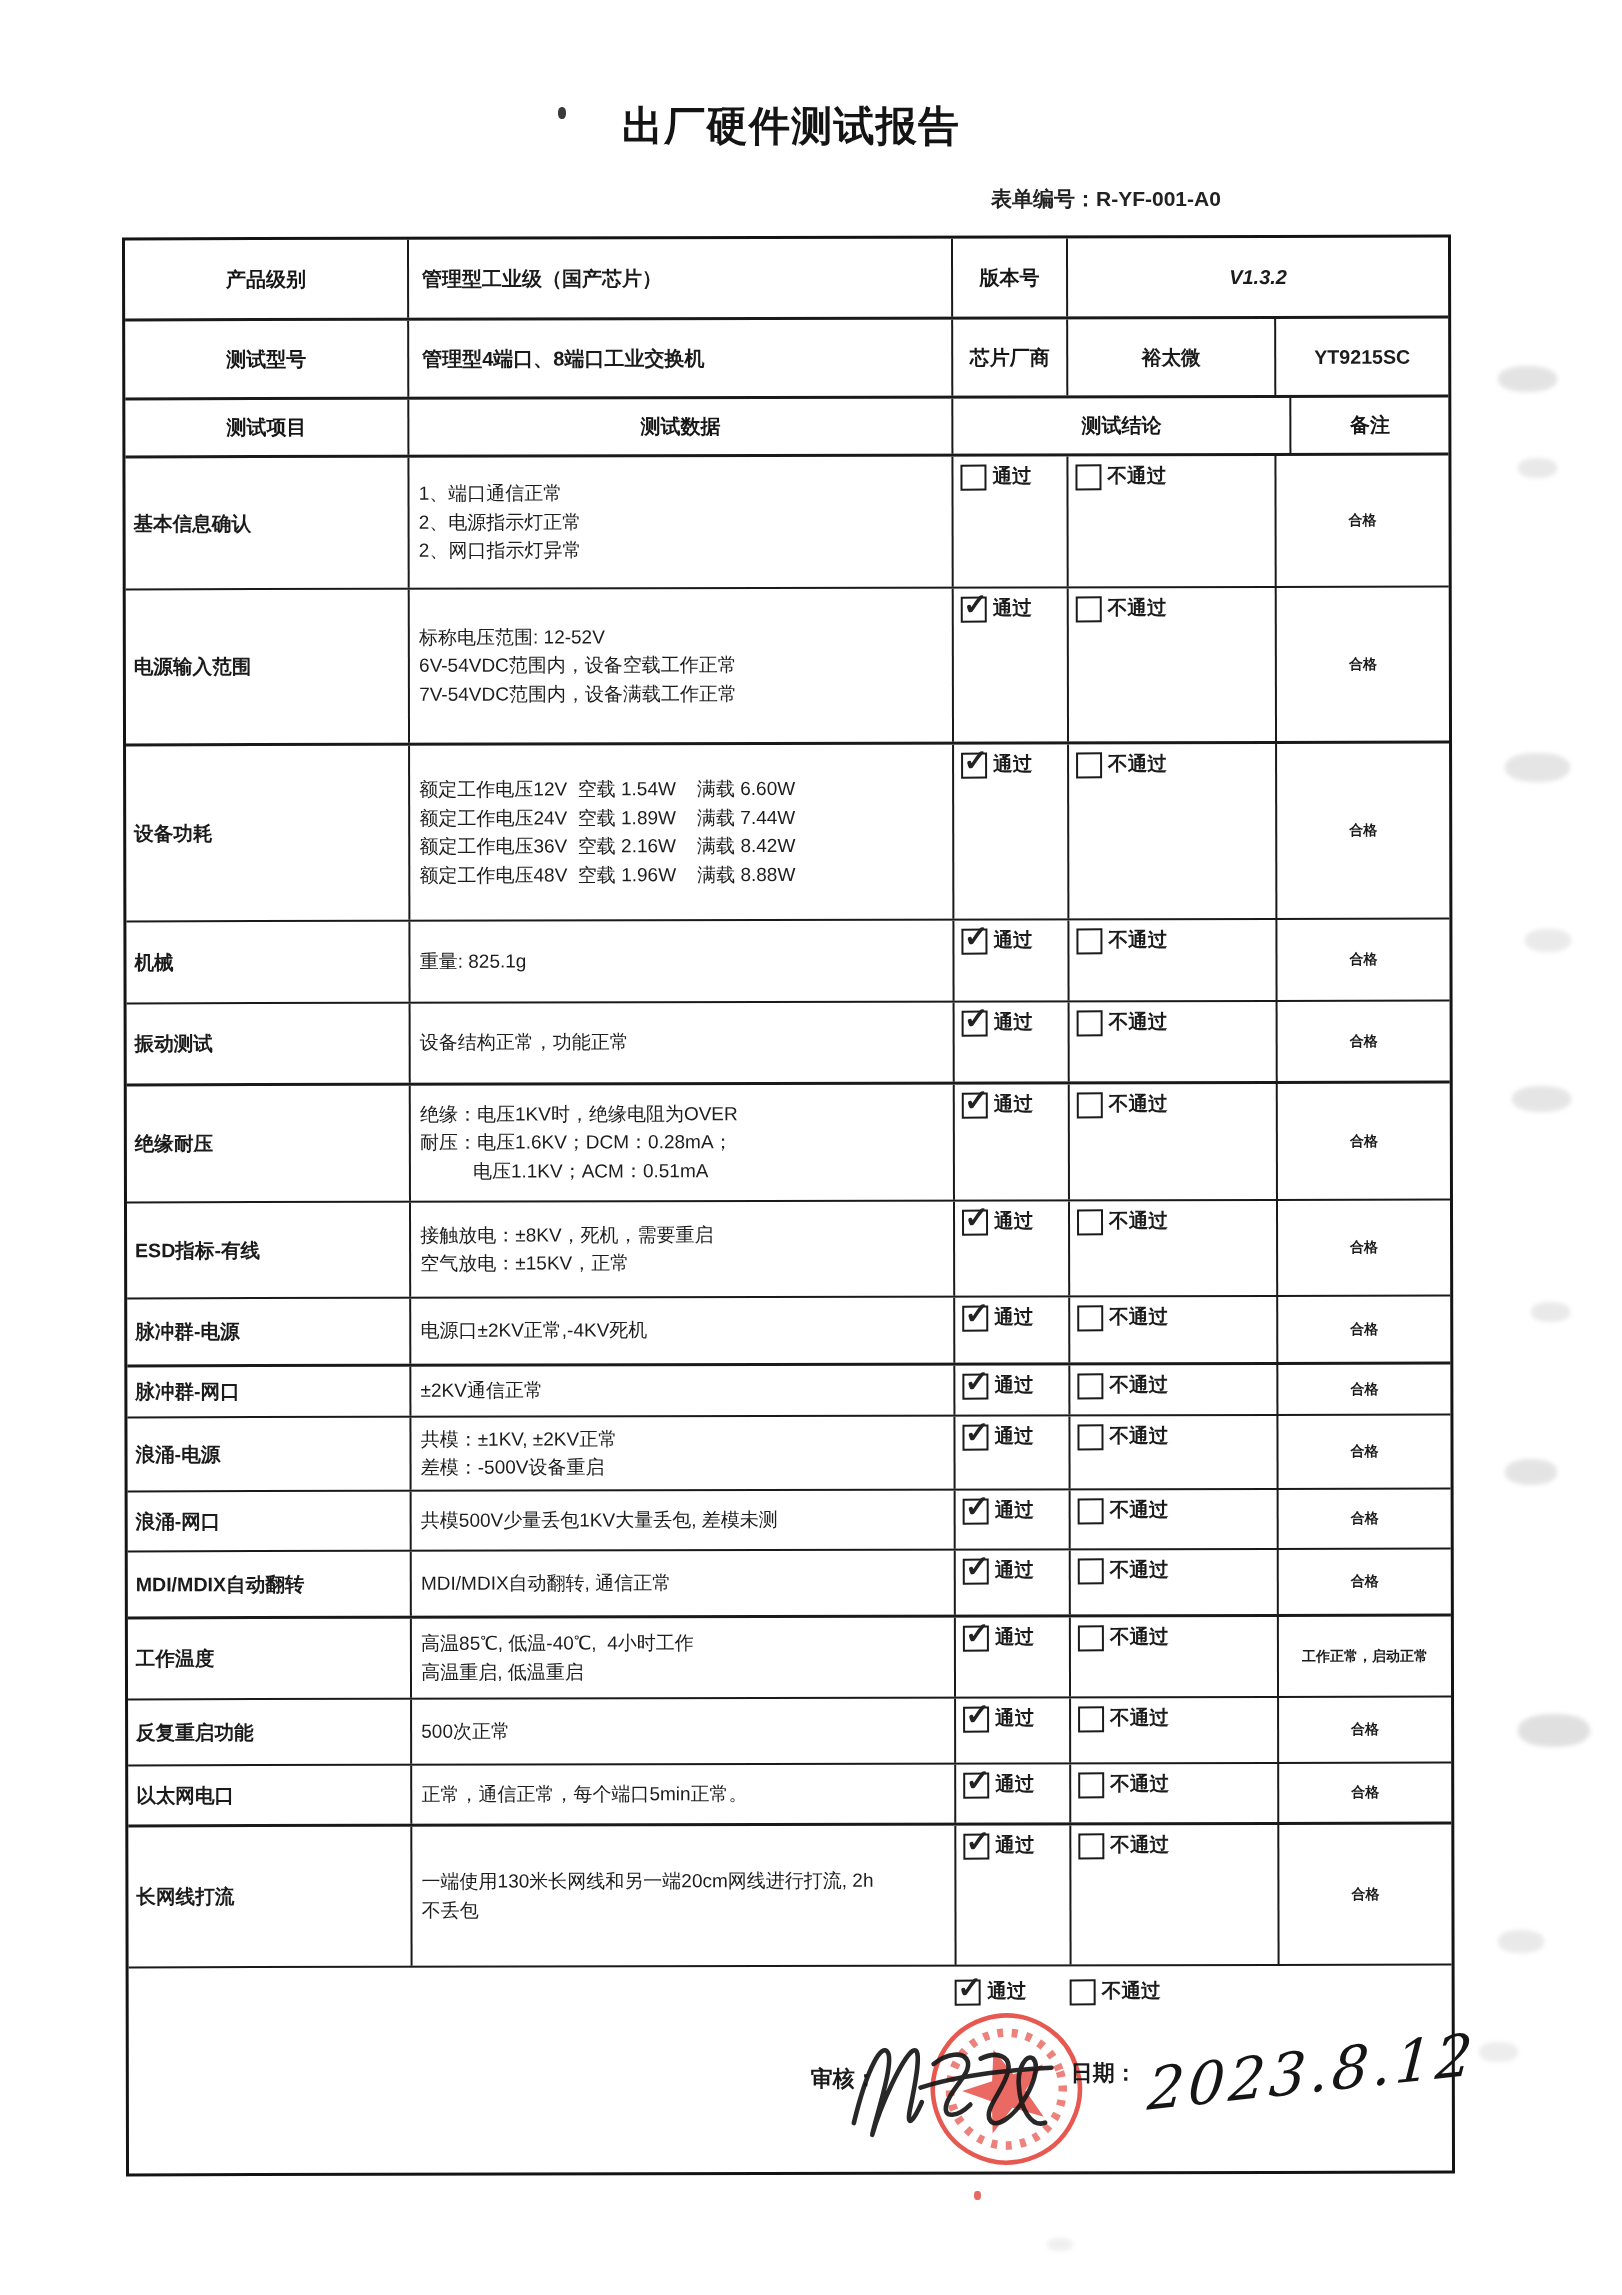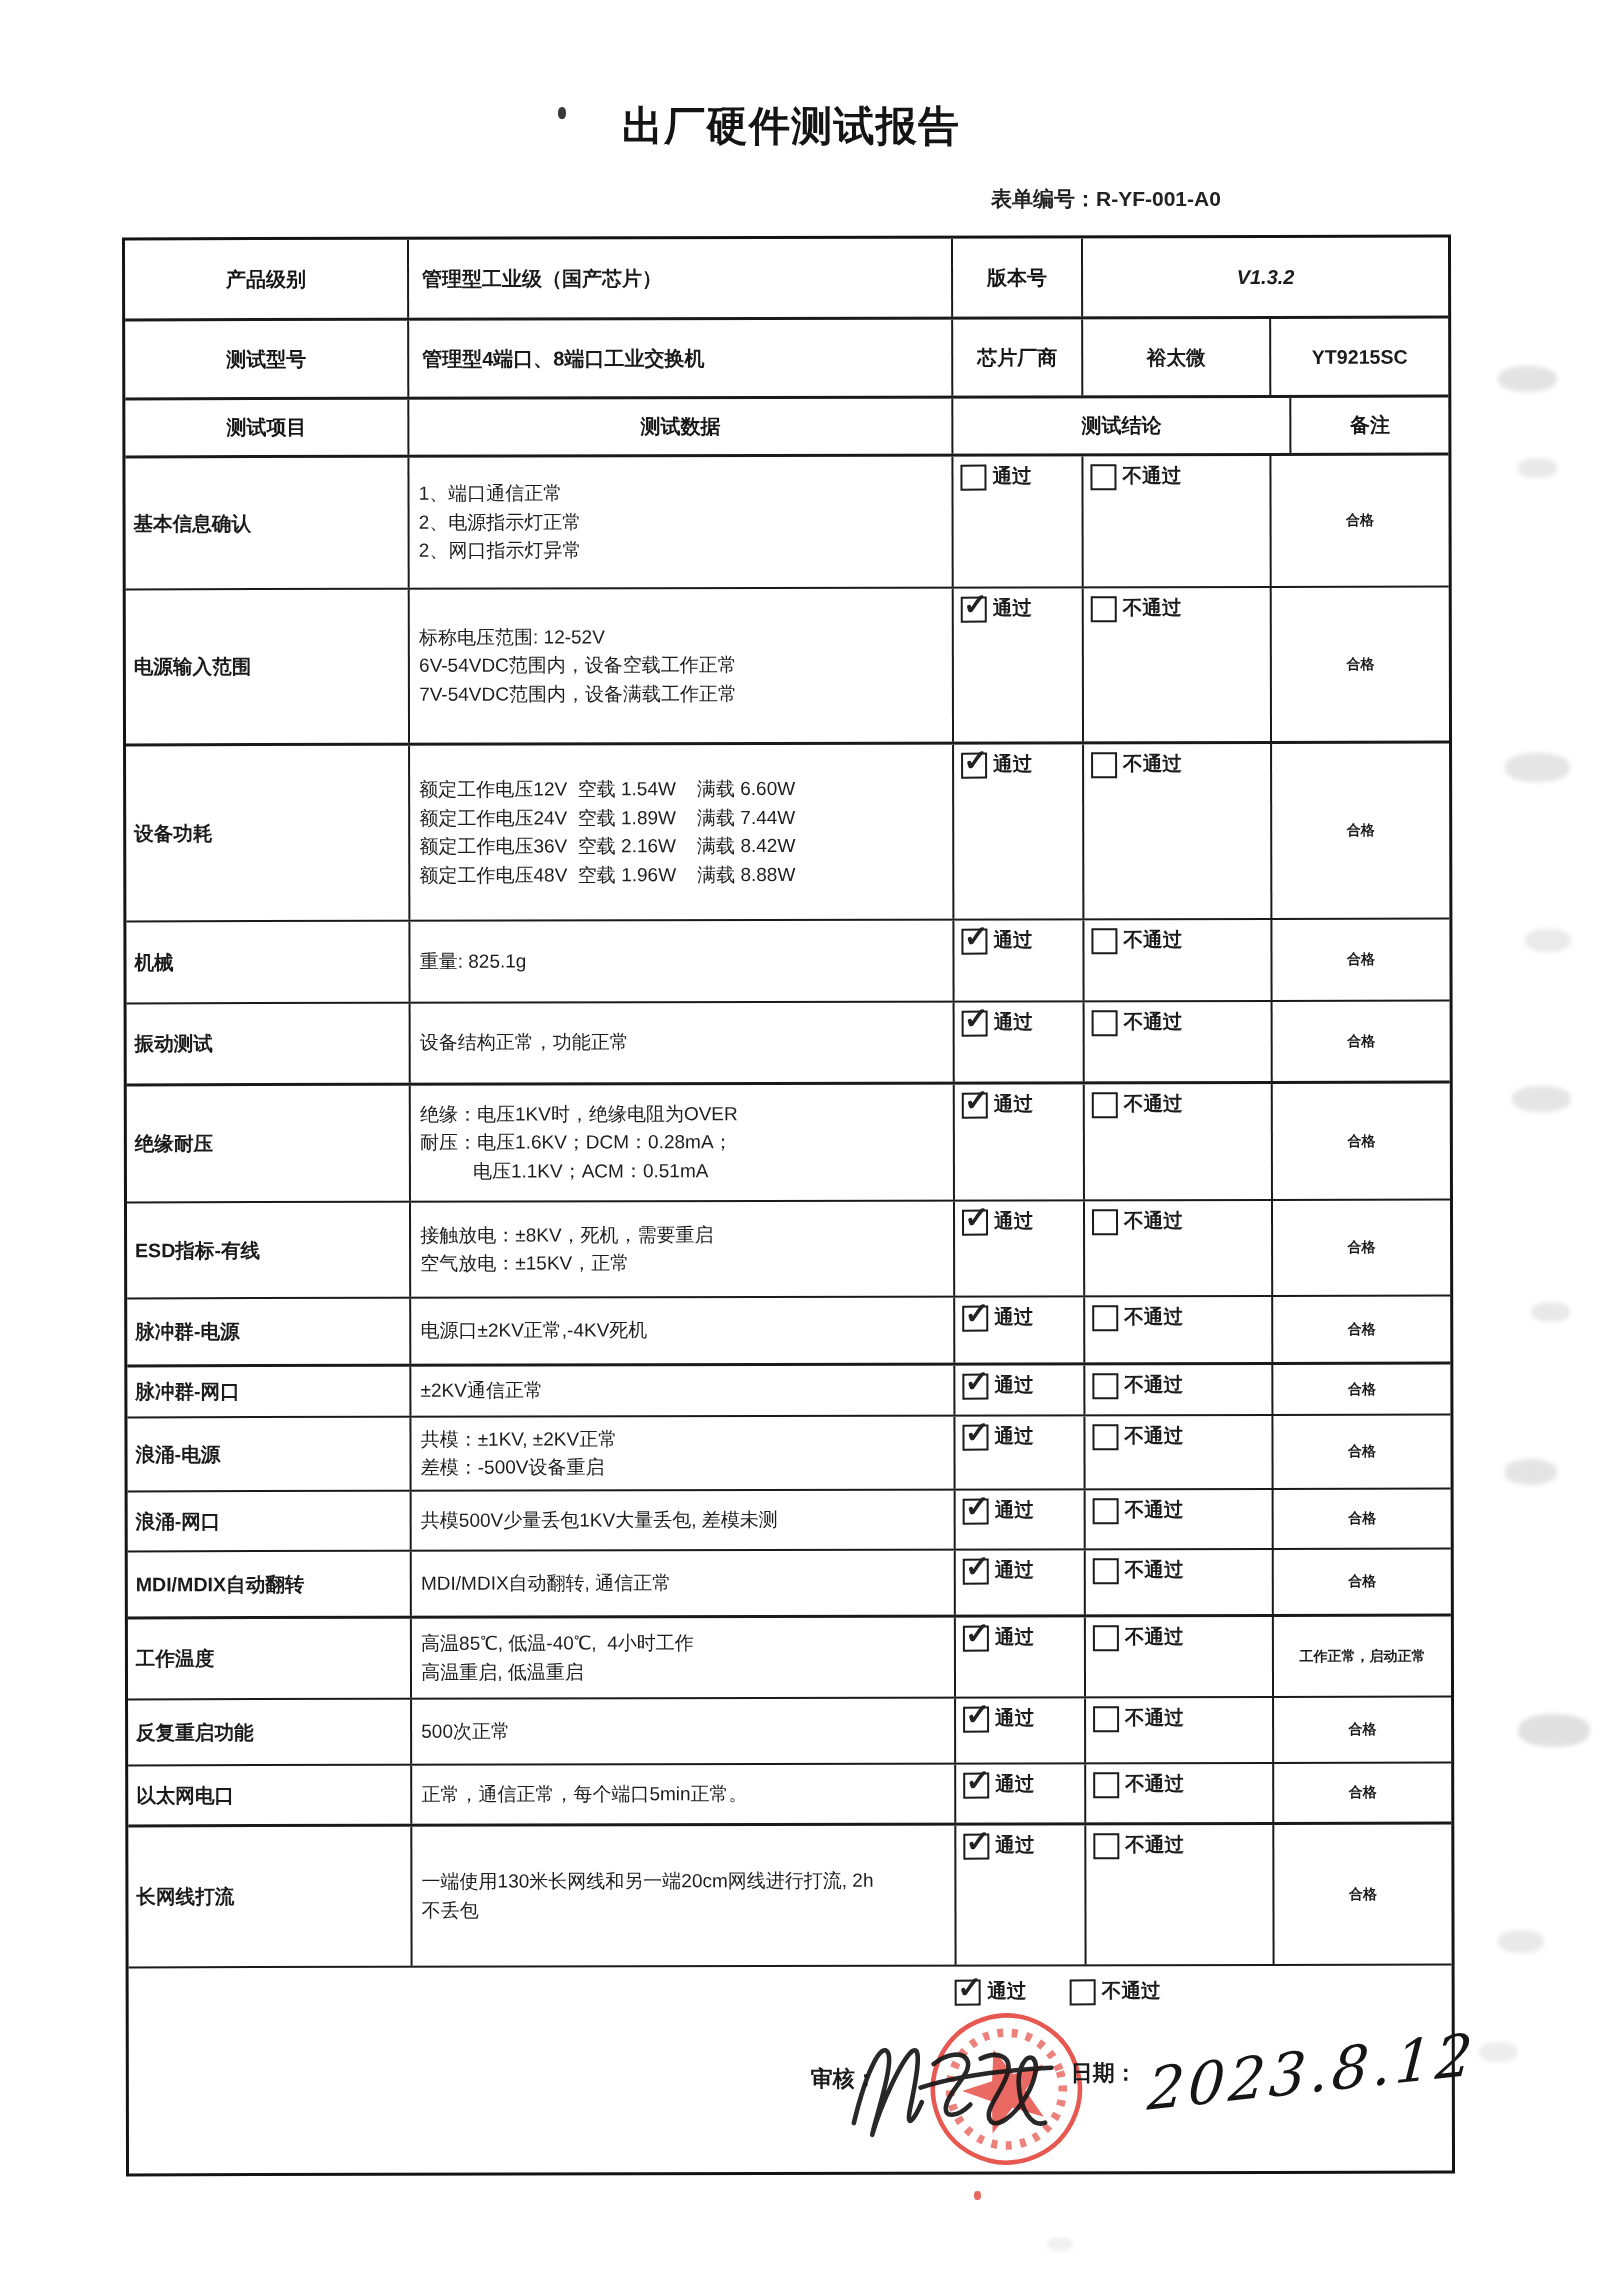"版本号" .cC { width: 130px -> 115px }
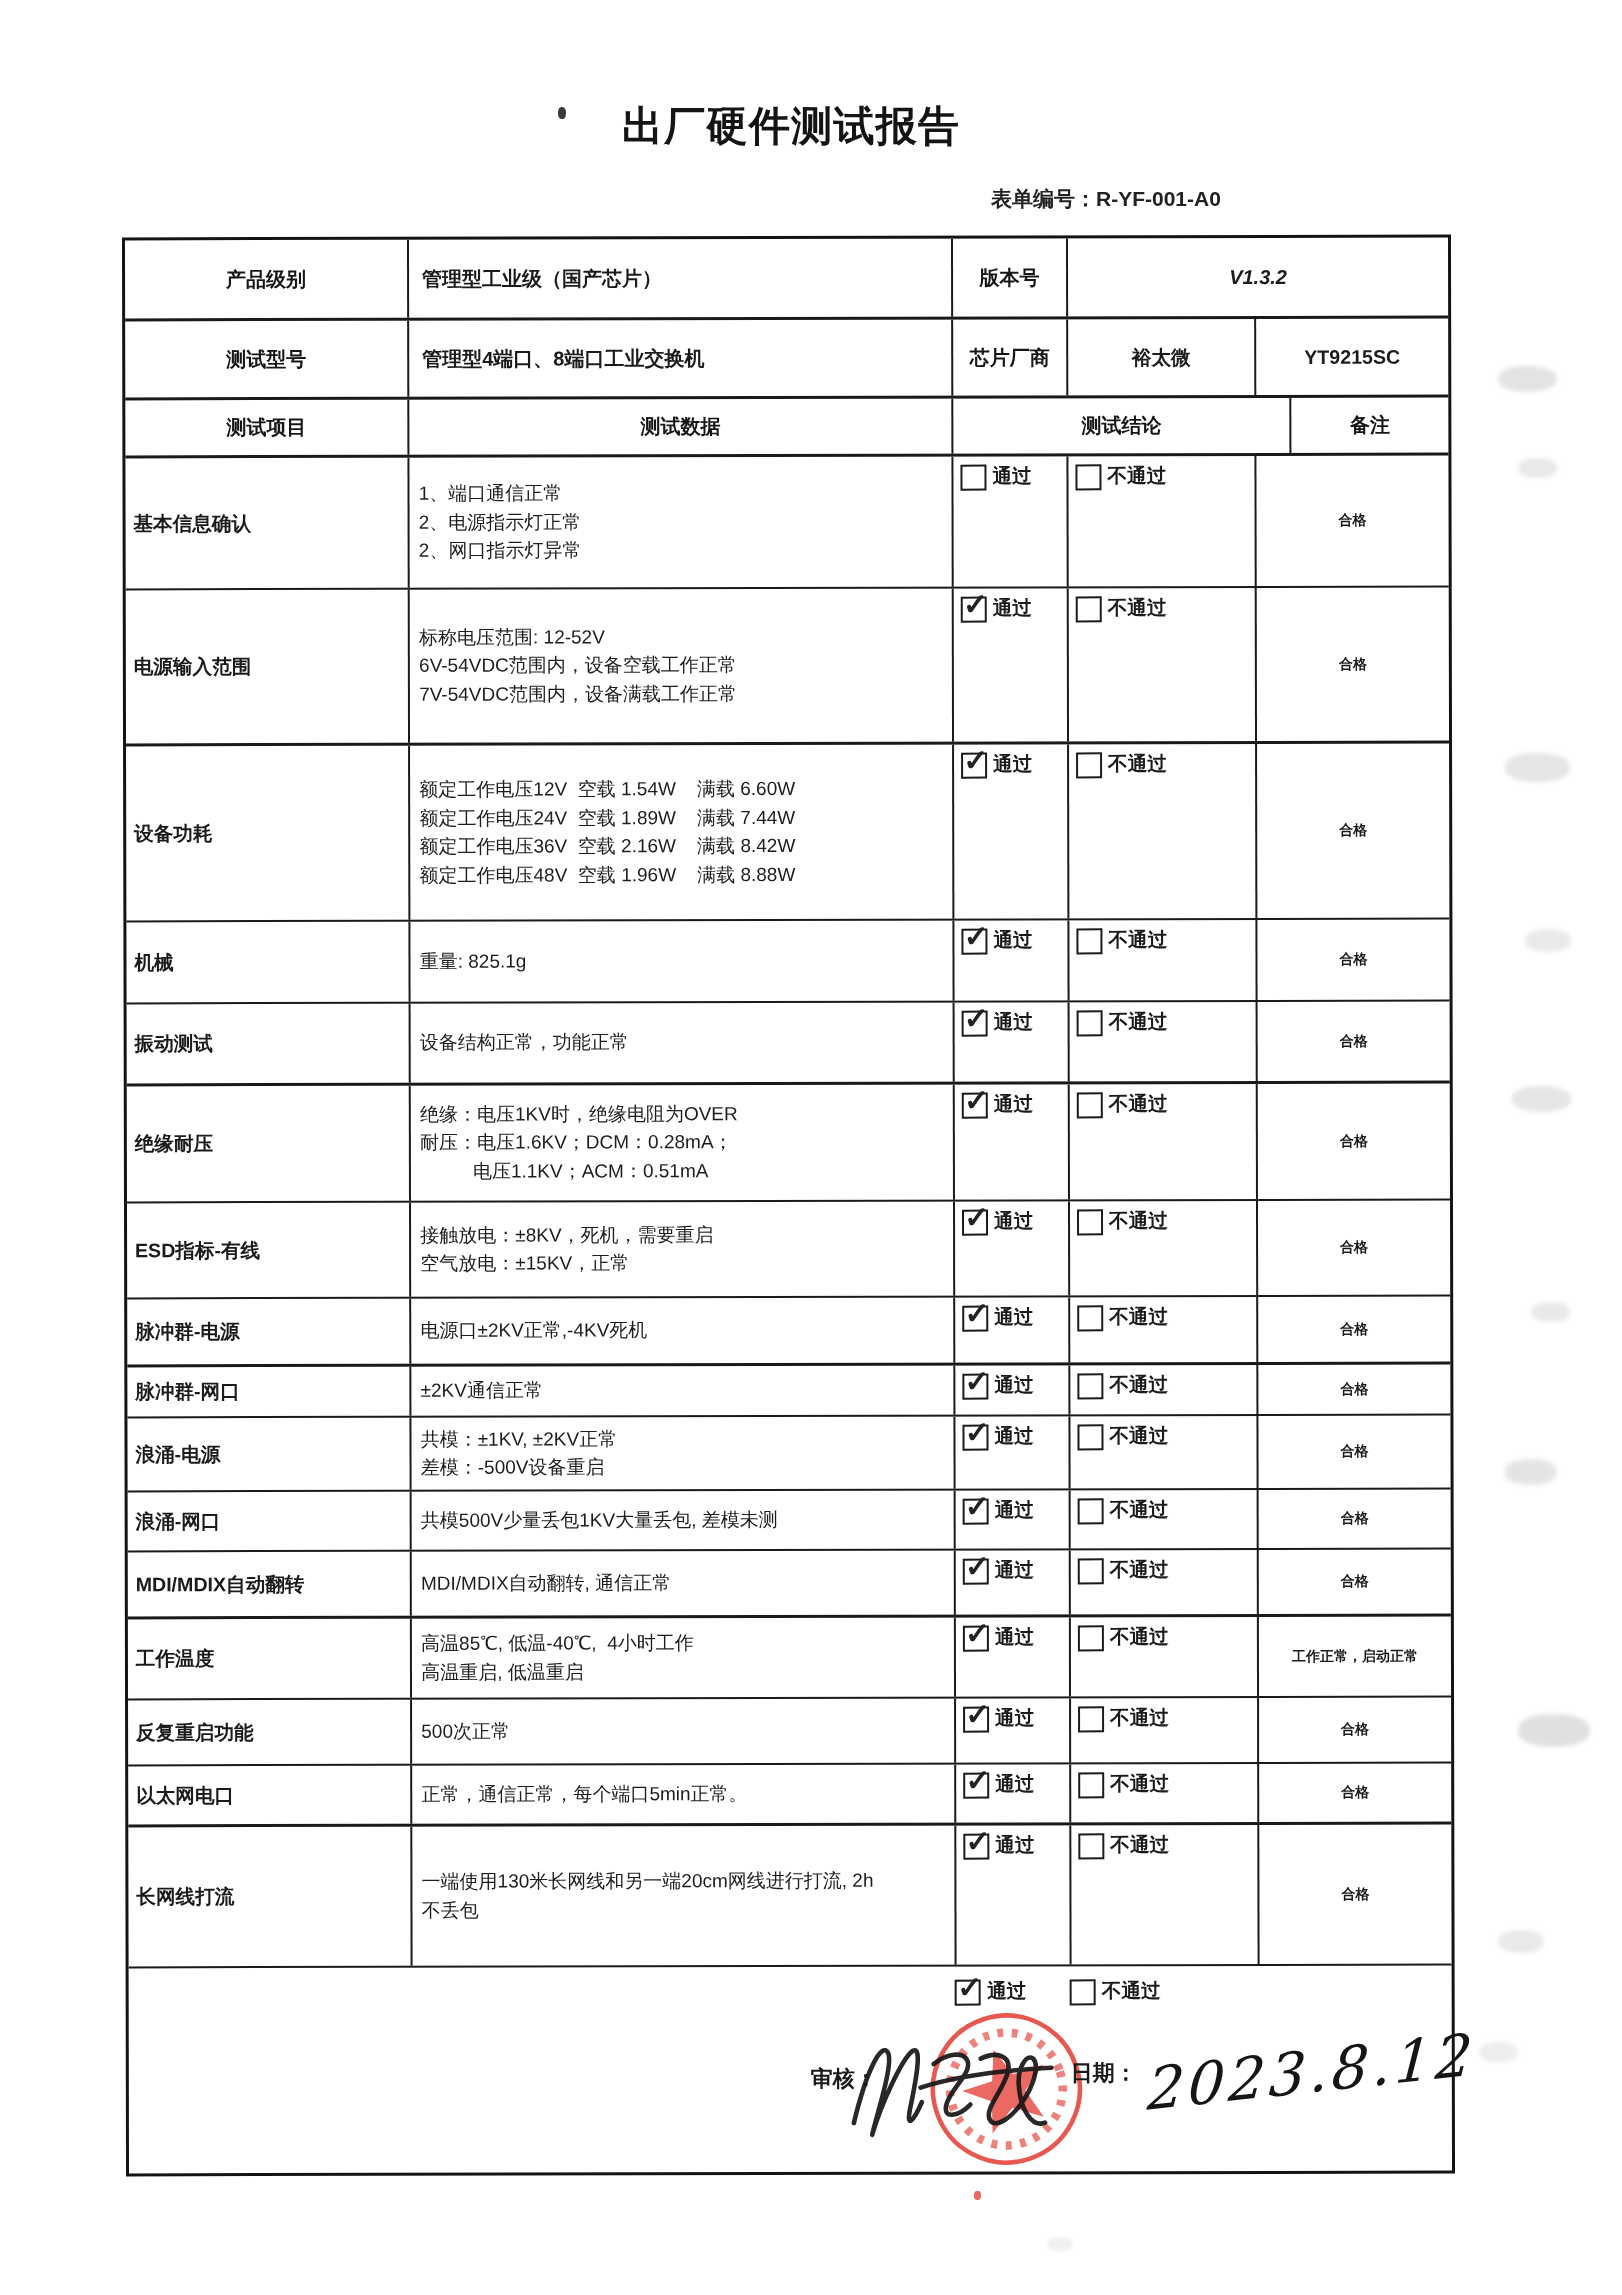"裕太微" .cD { width: 188px -> 208px }
